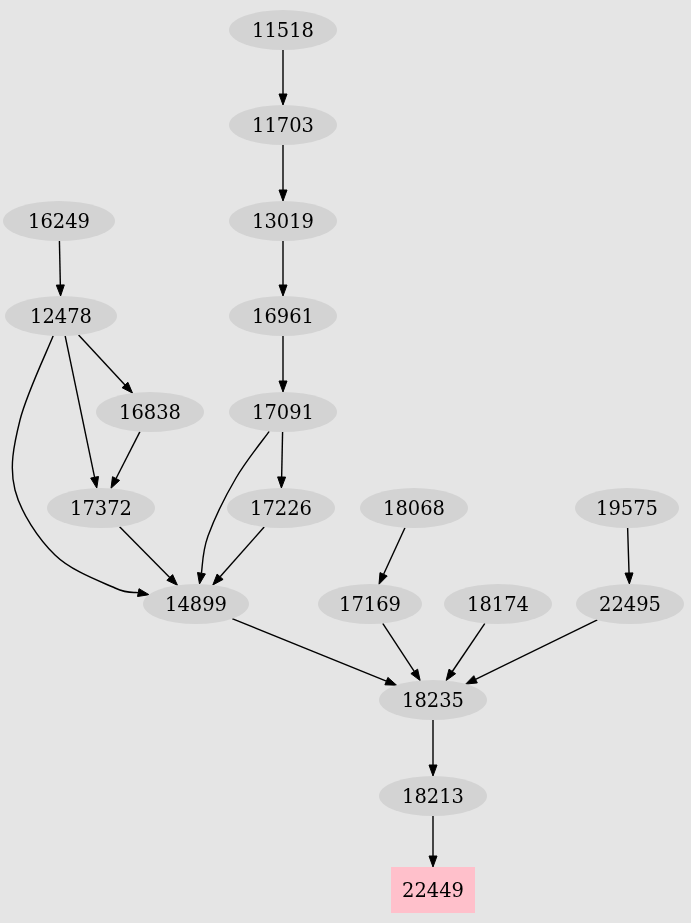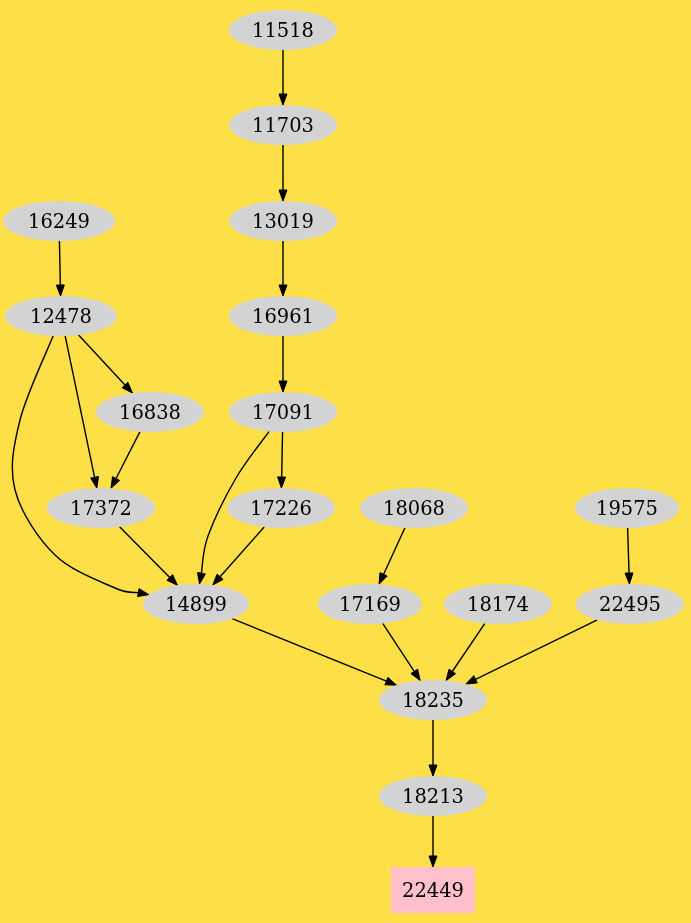"11518" .canvas { background: #fde047 -> #e5e5e5 }
